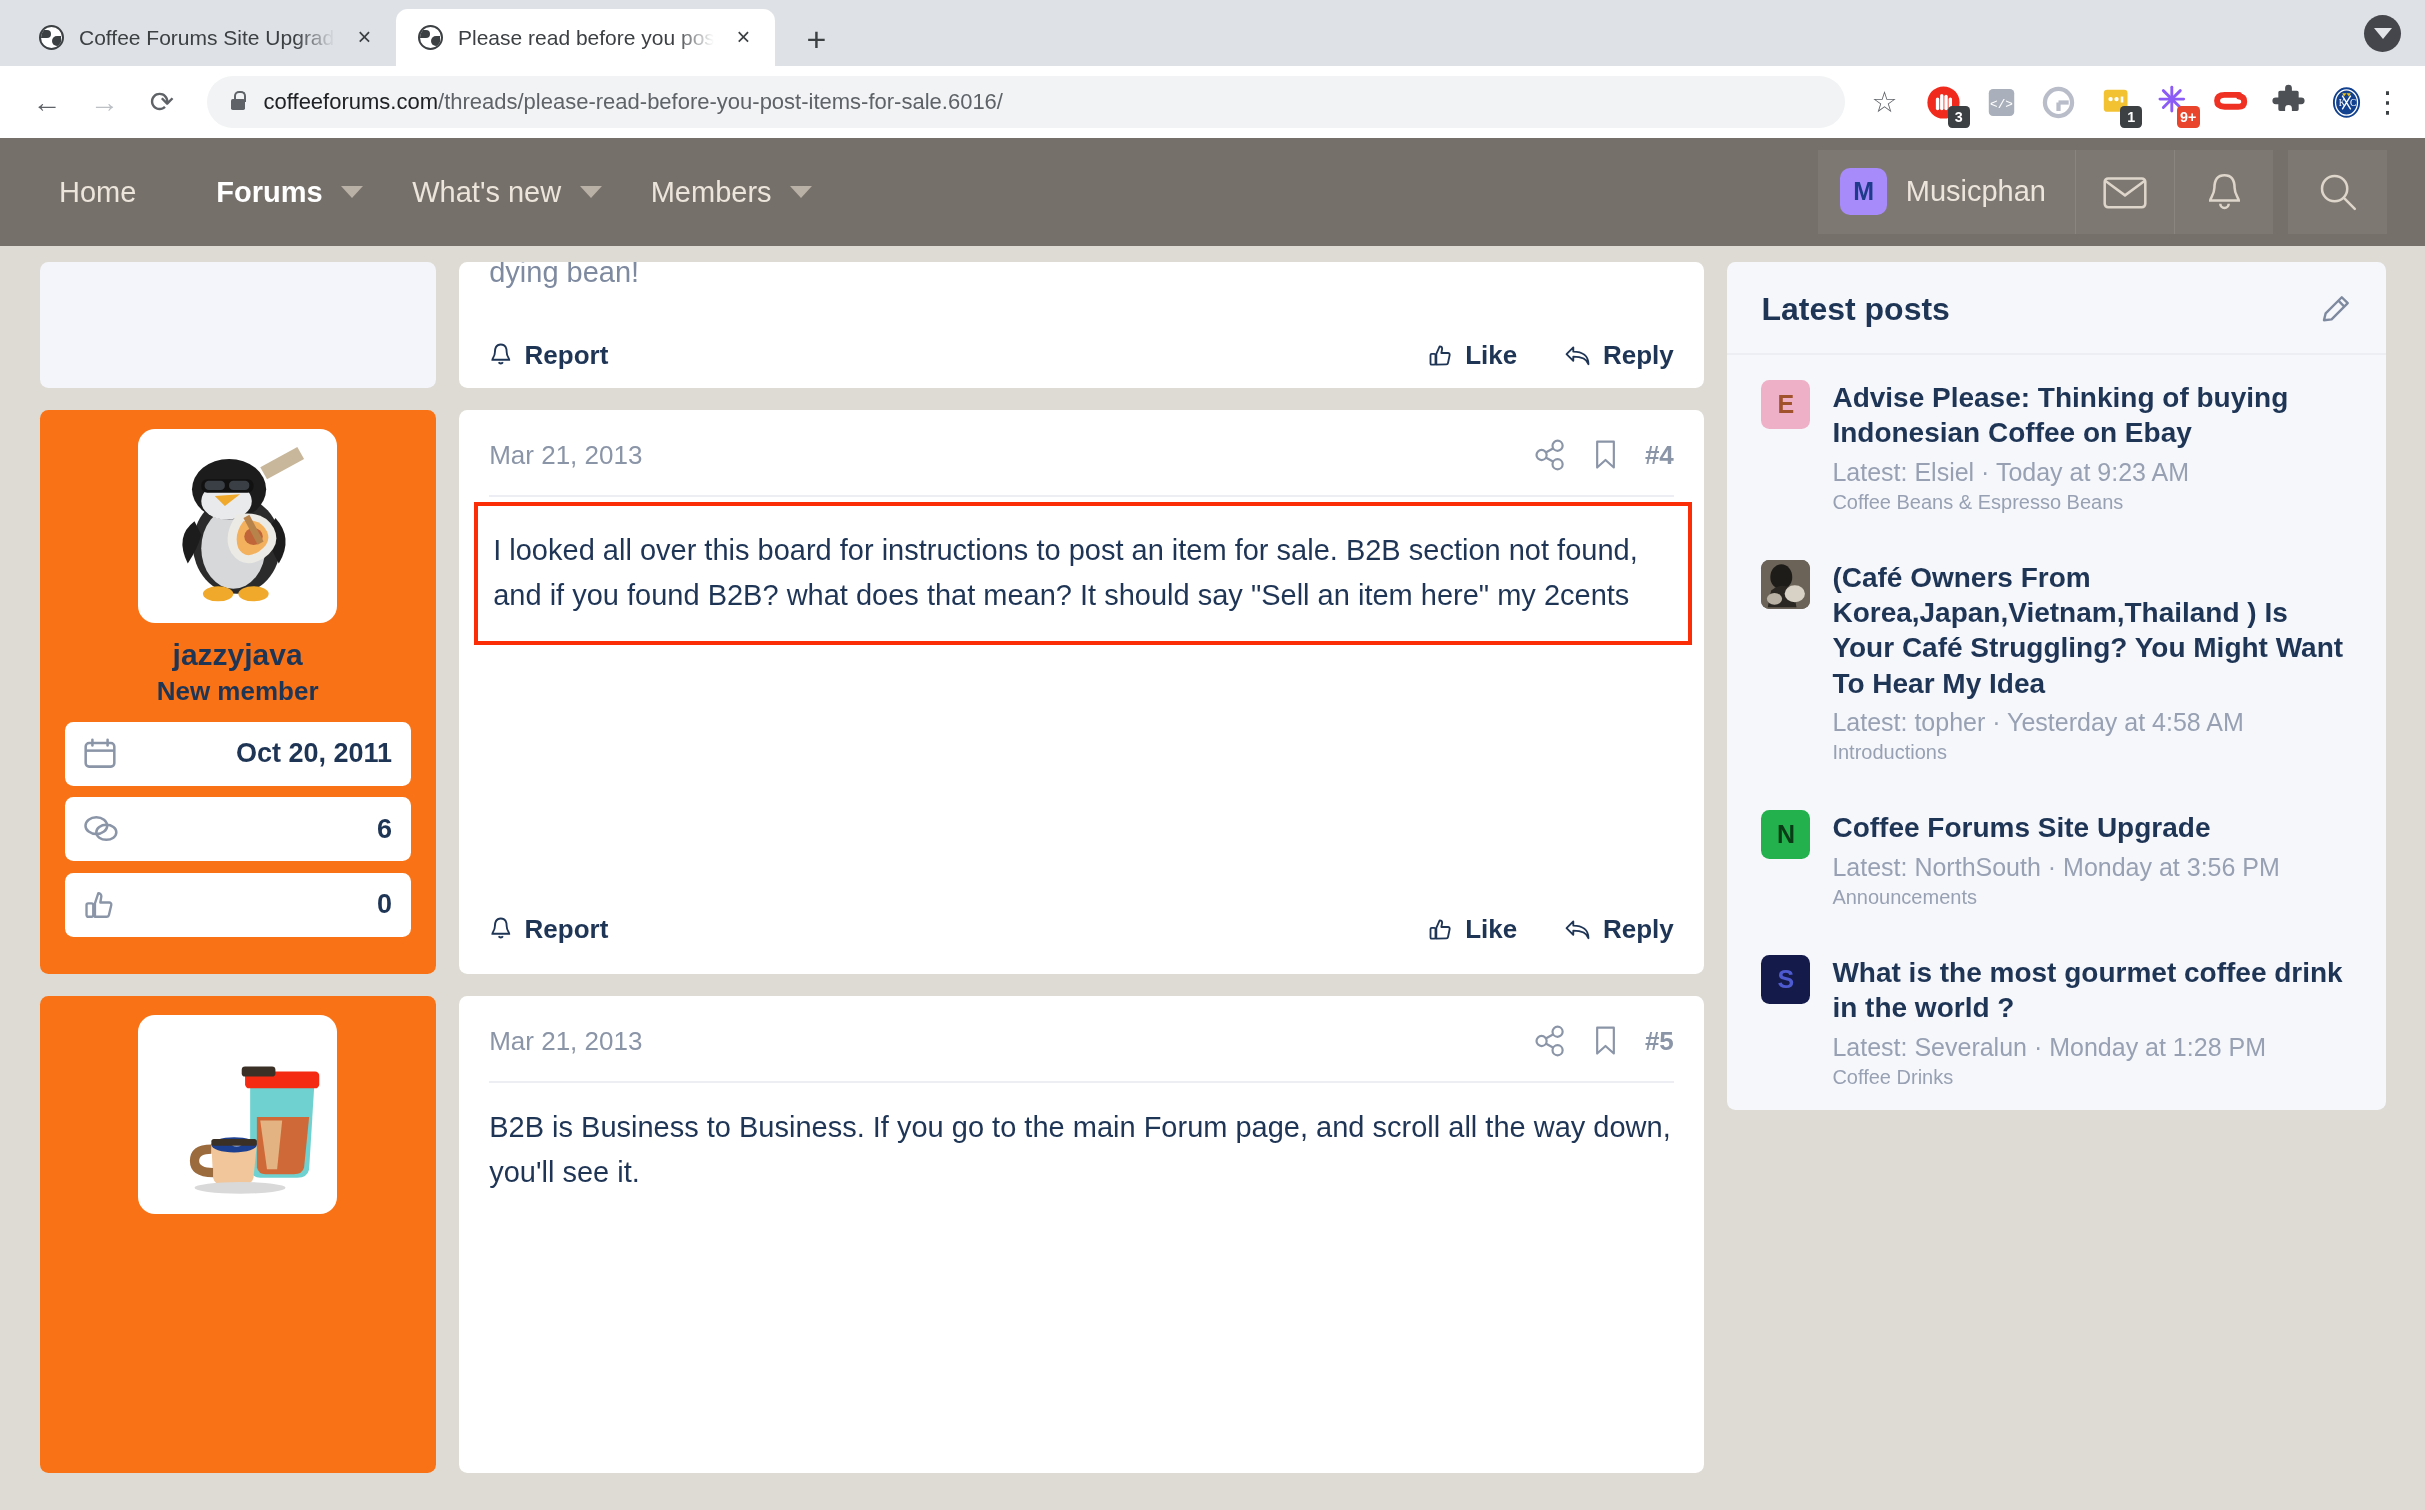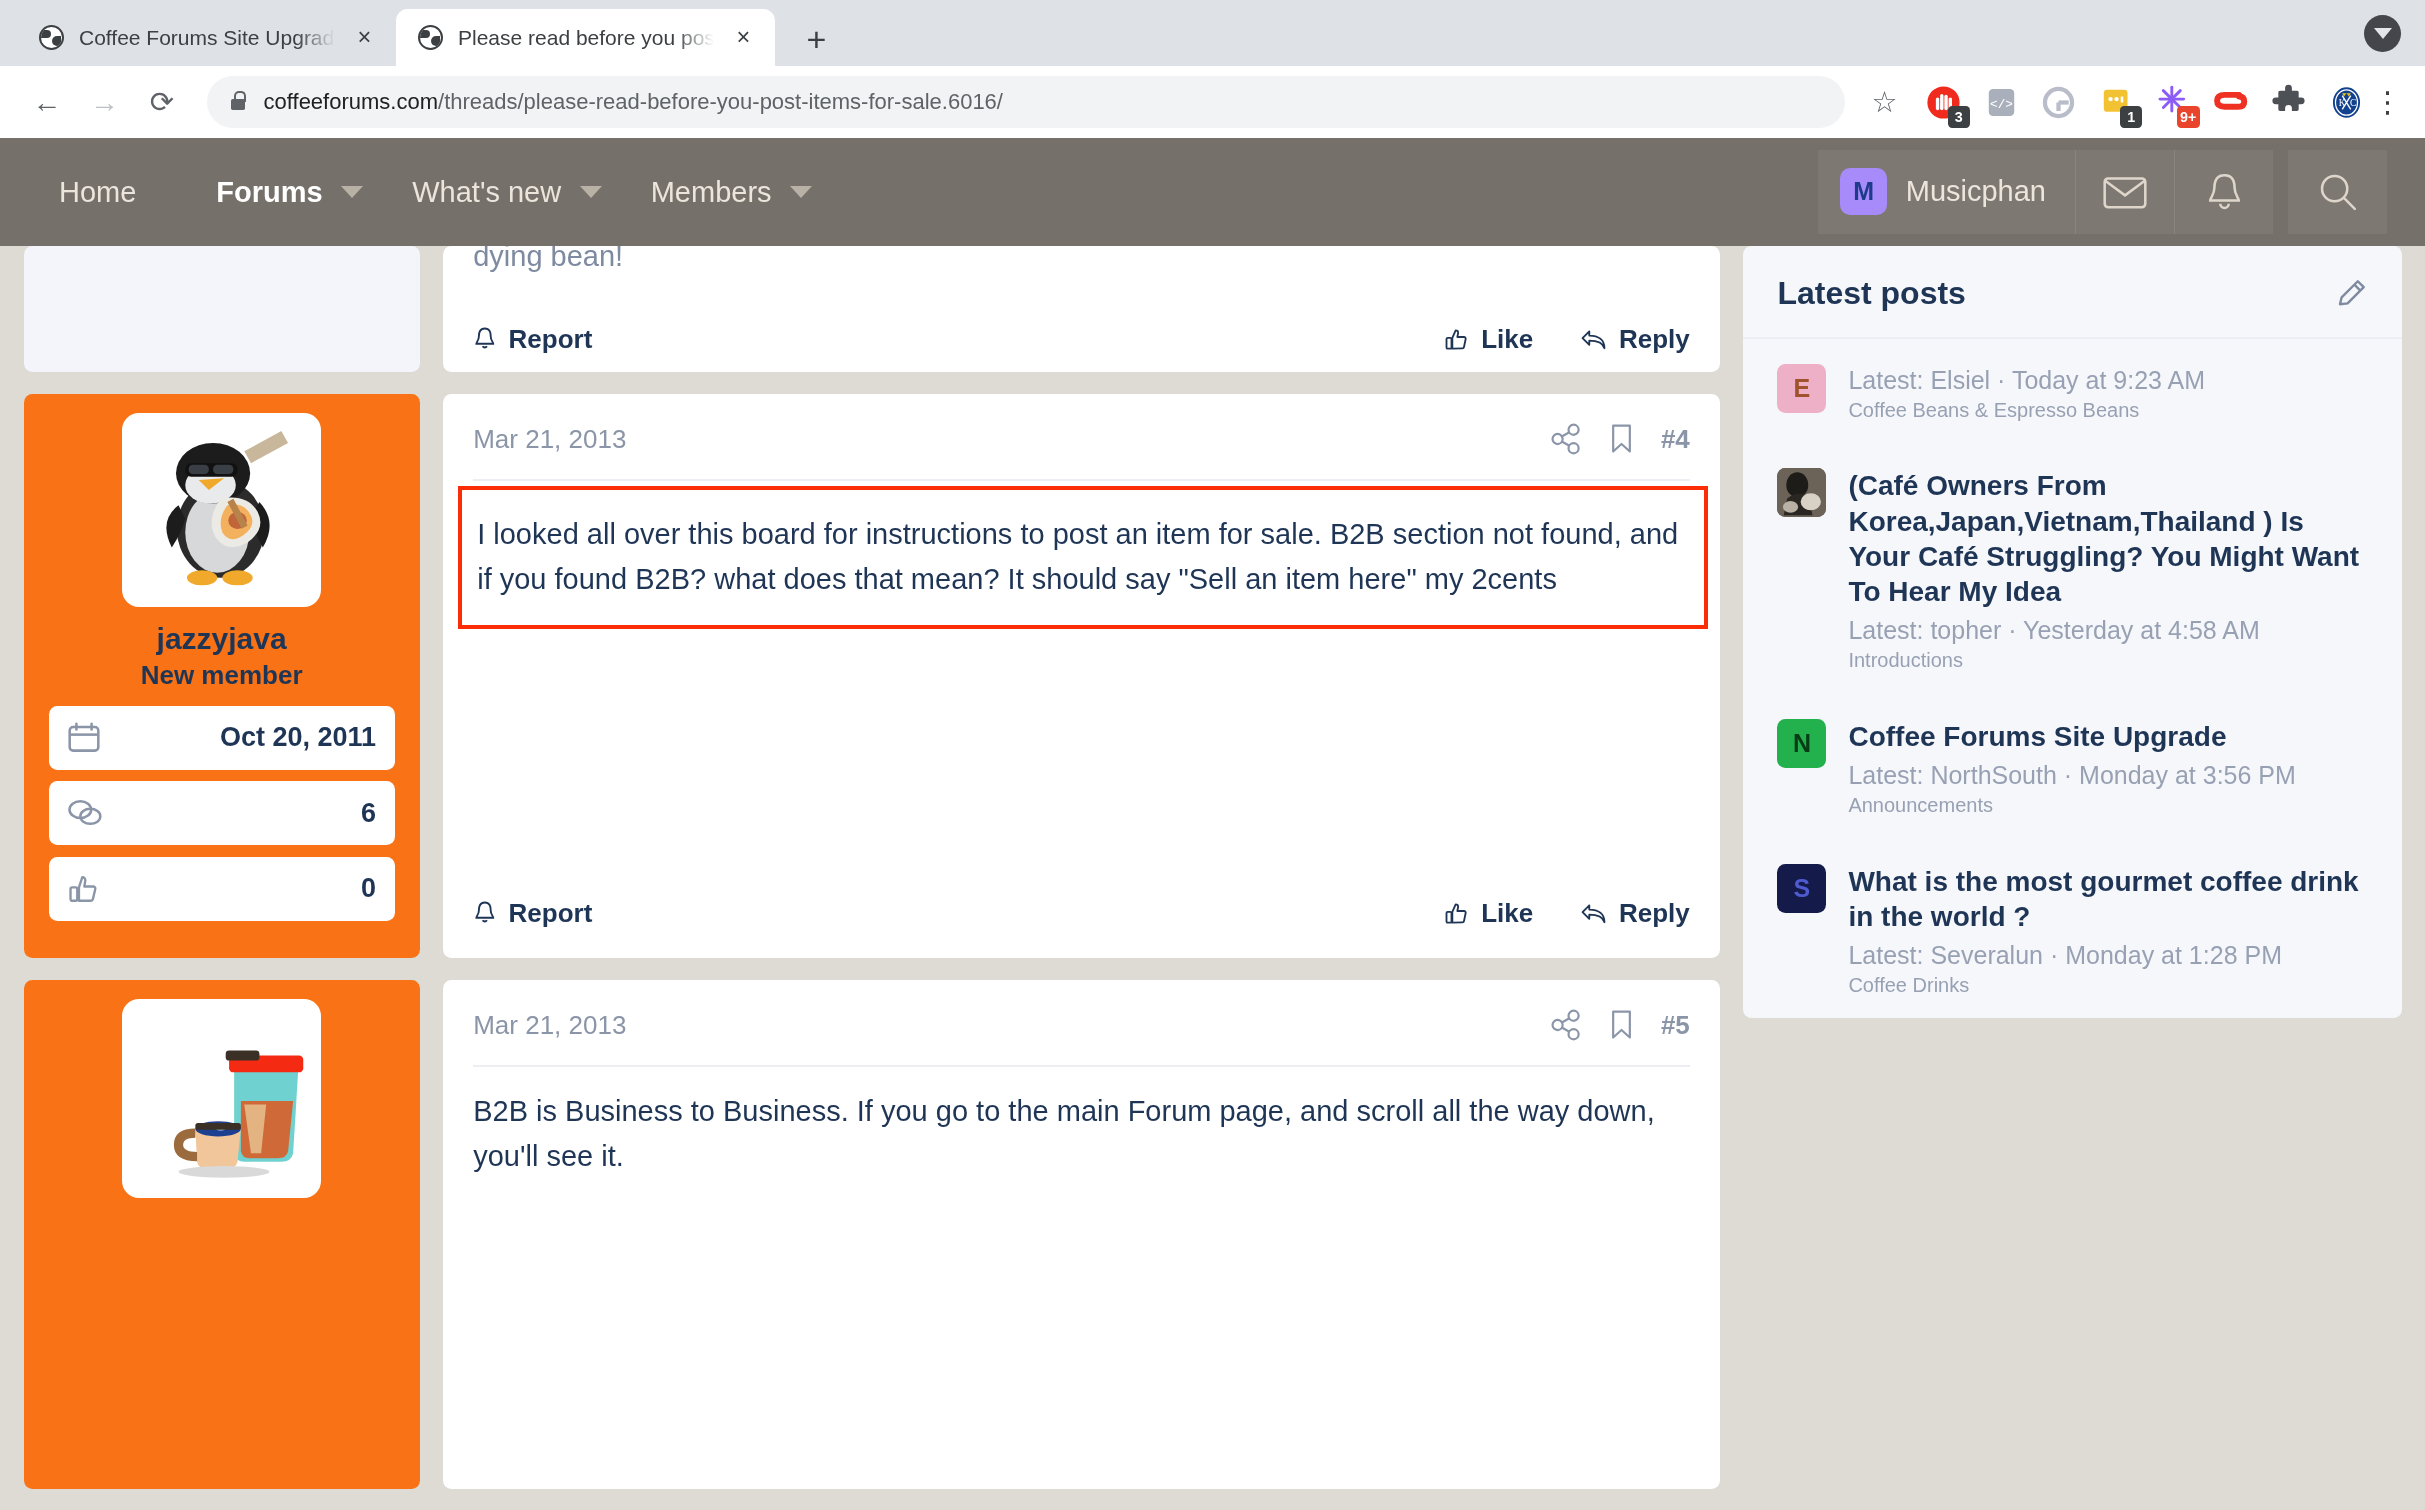"dying bean!" .content { padding: 0 -> 16px }
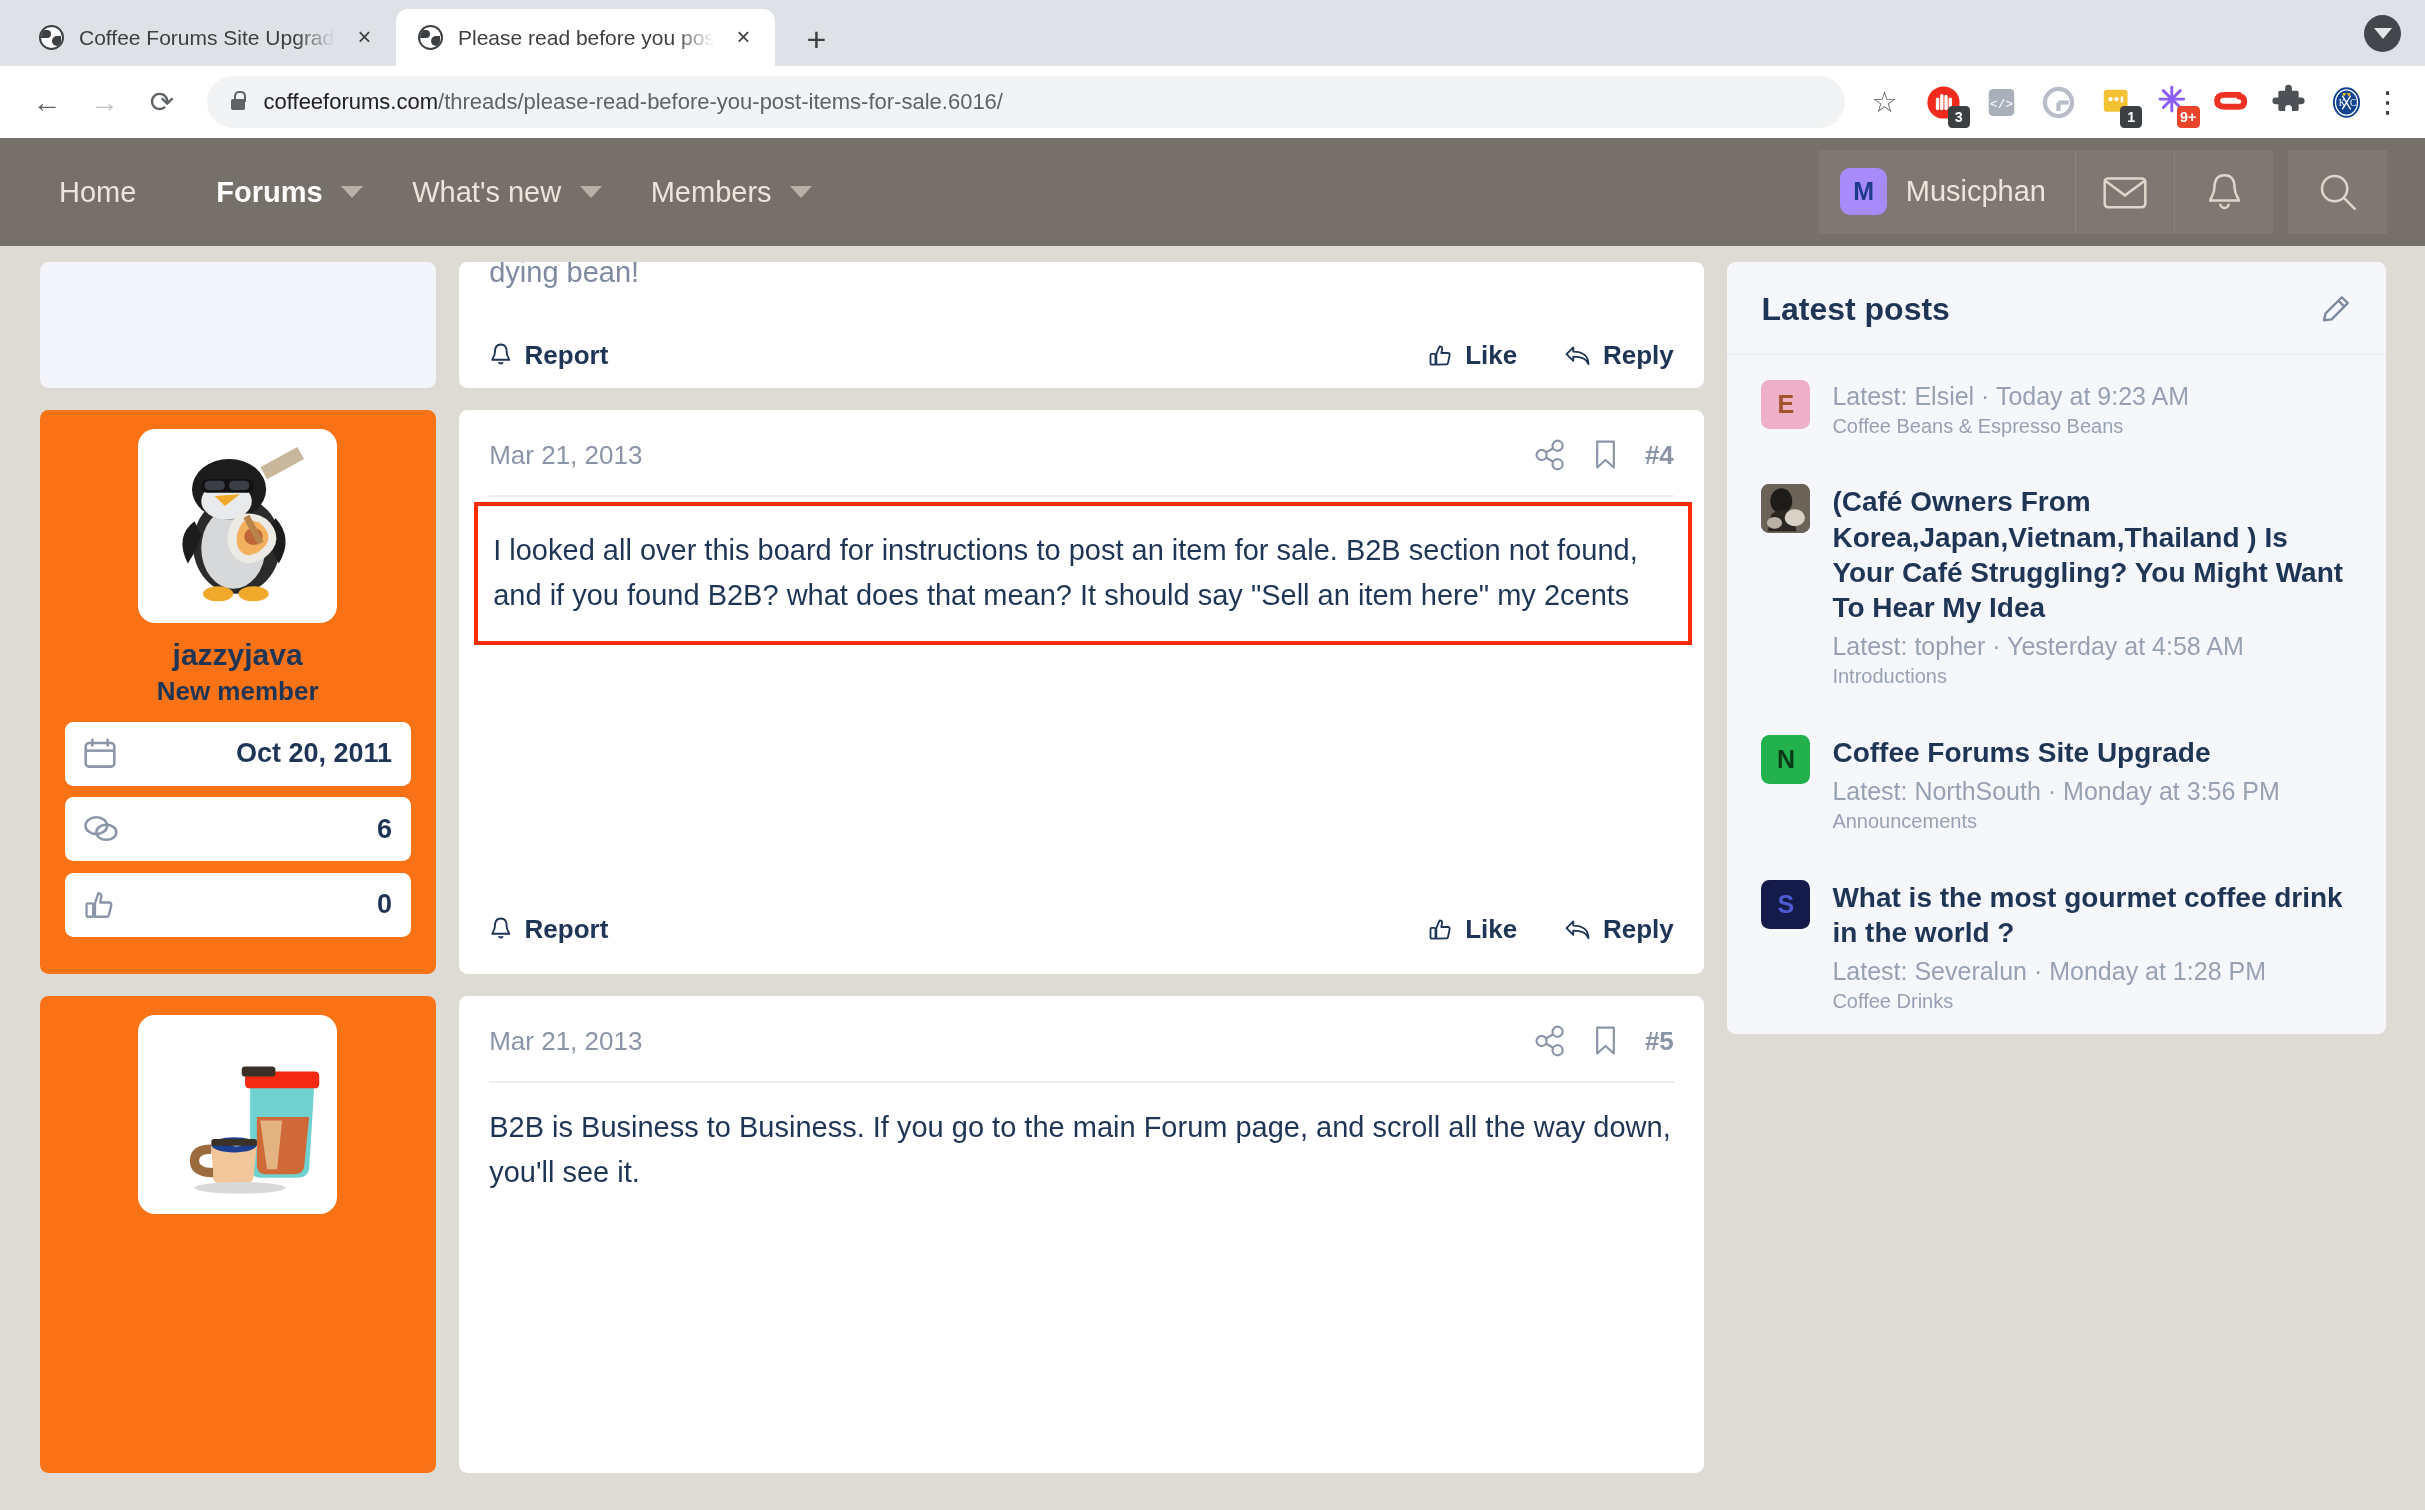"Advise Please: Thinking of buying" span.lp-title { html: none -> <span>Advise Please: Thinking of buying Indonesian Coffee on Ebay</span> }
